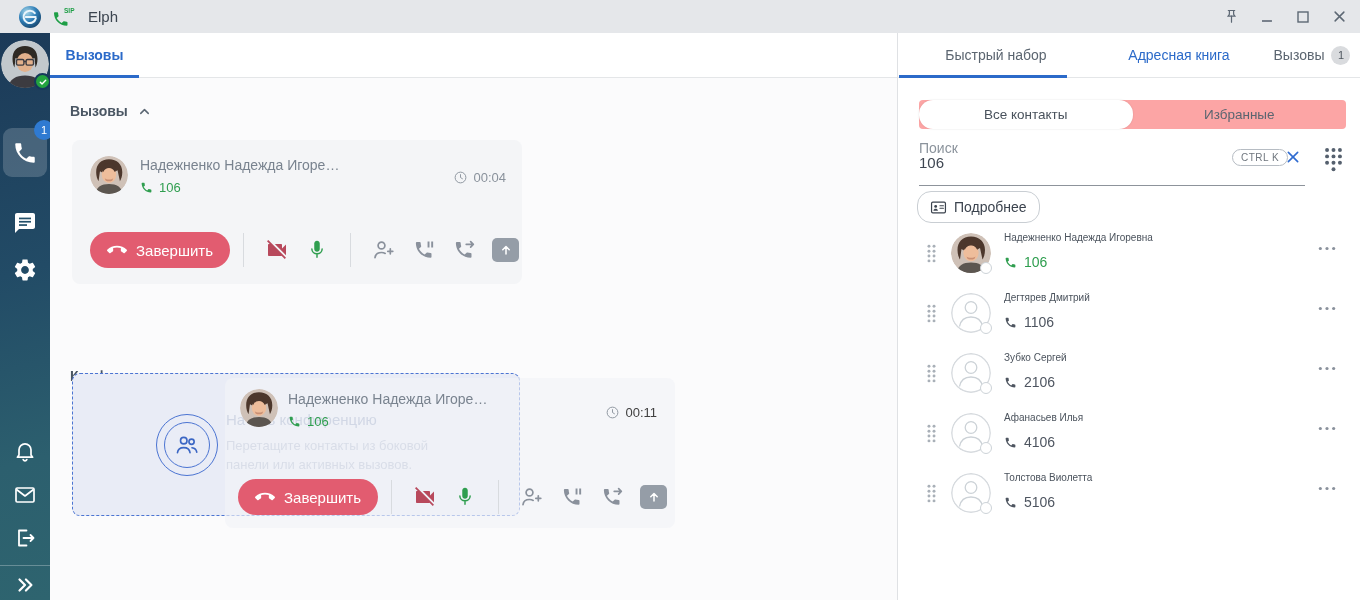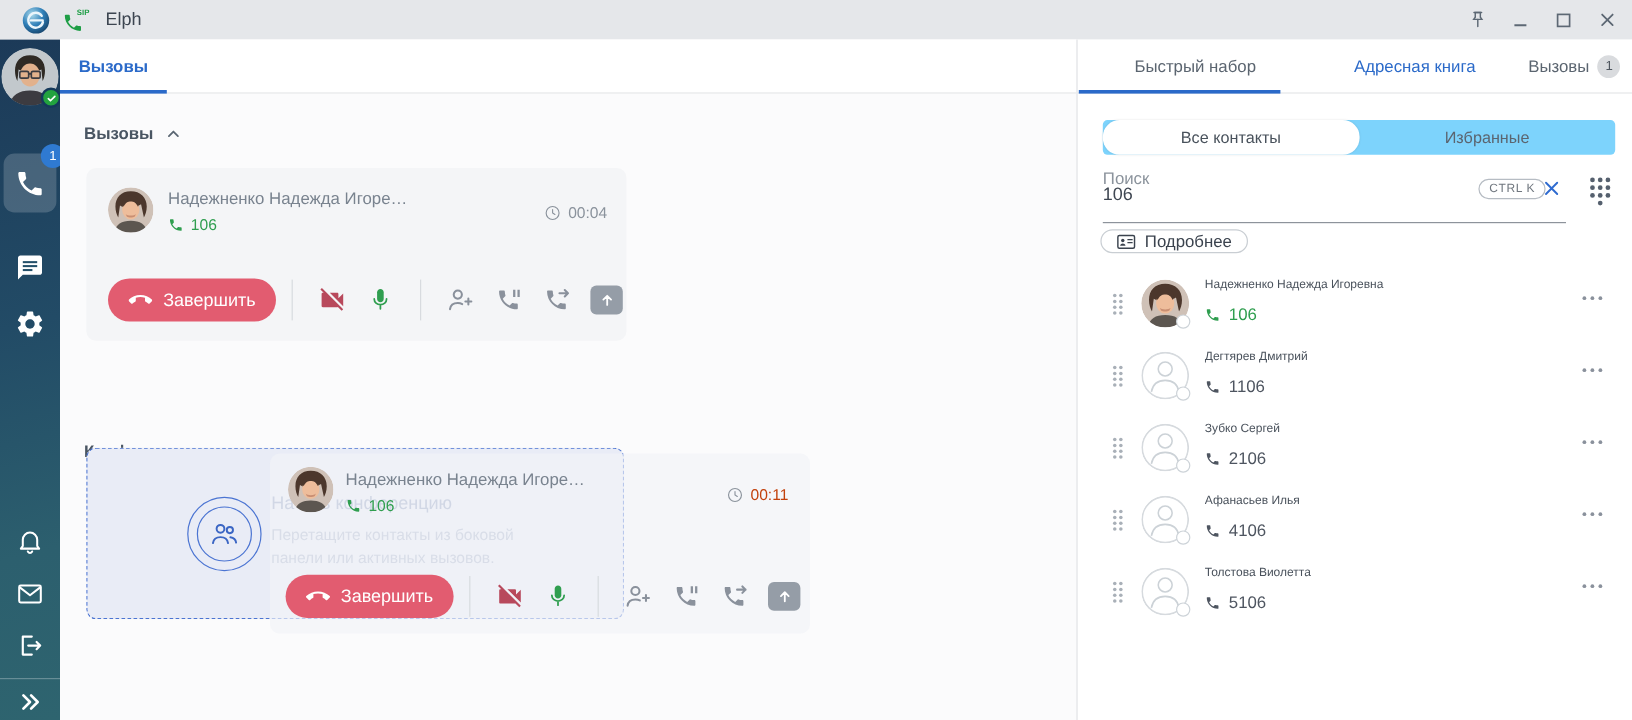"Все контакты" .segmented { background: #7dd3fc -> #fca5a5 }
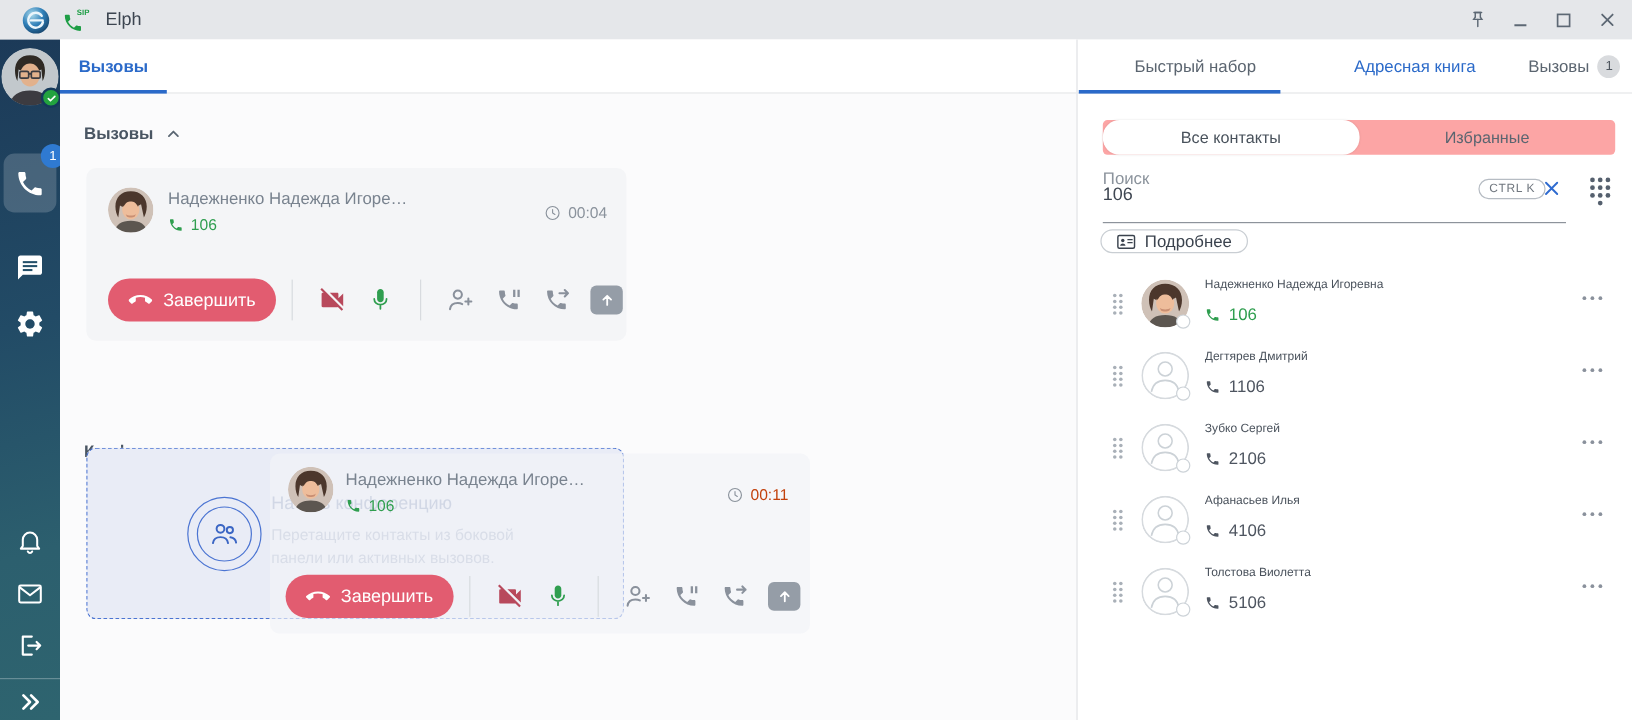"Подробнее" .details-btn { height: 20px -> 32px }
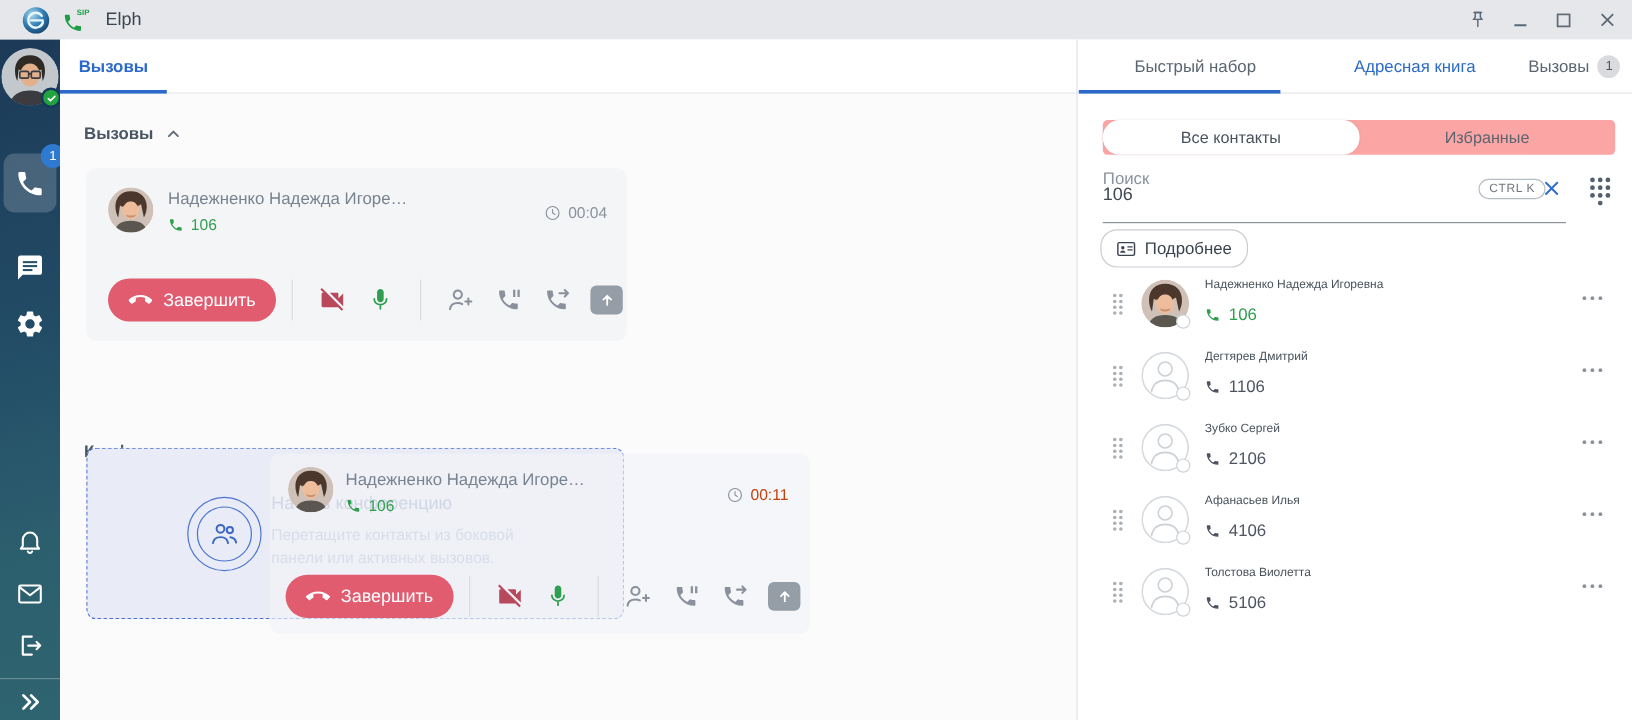"00:11" .gc-timer { color: #c2410c -> #404040 }
